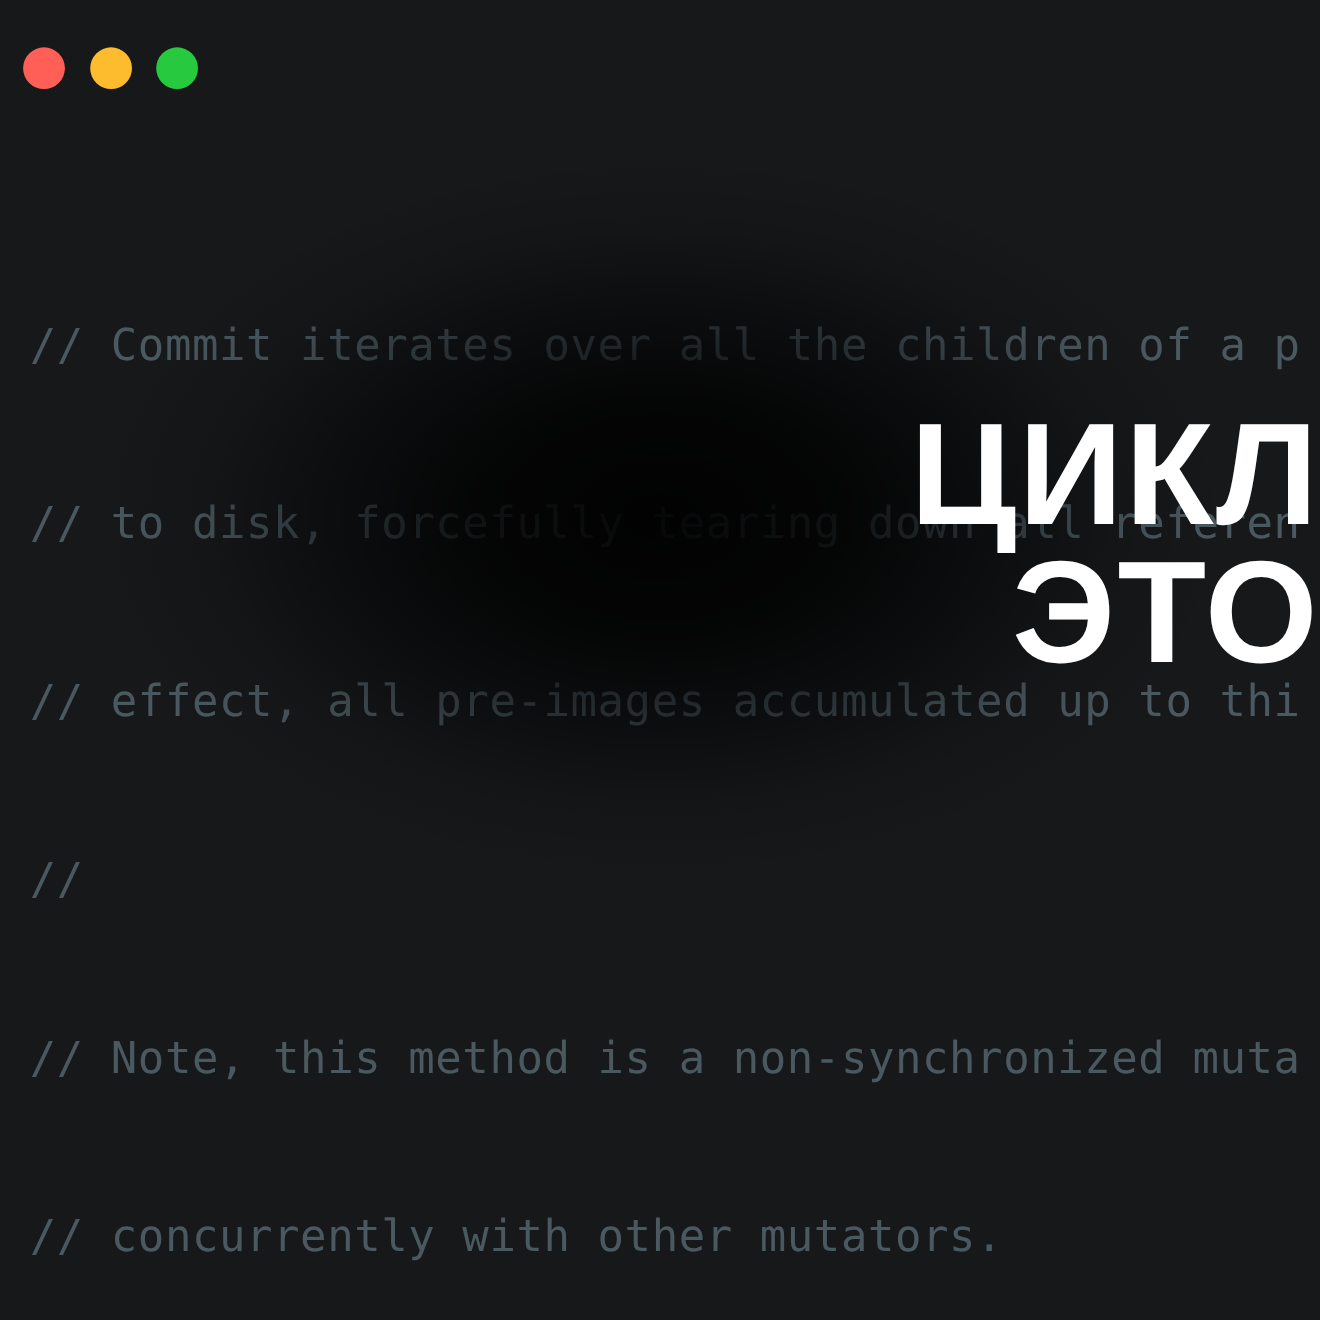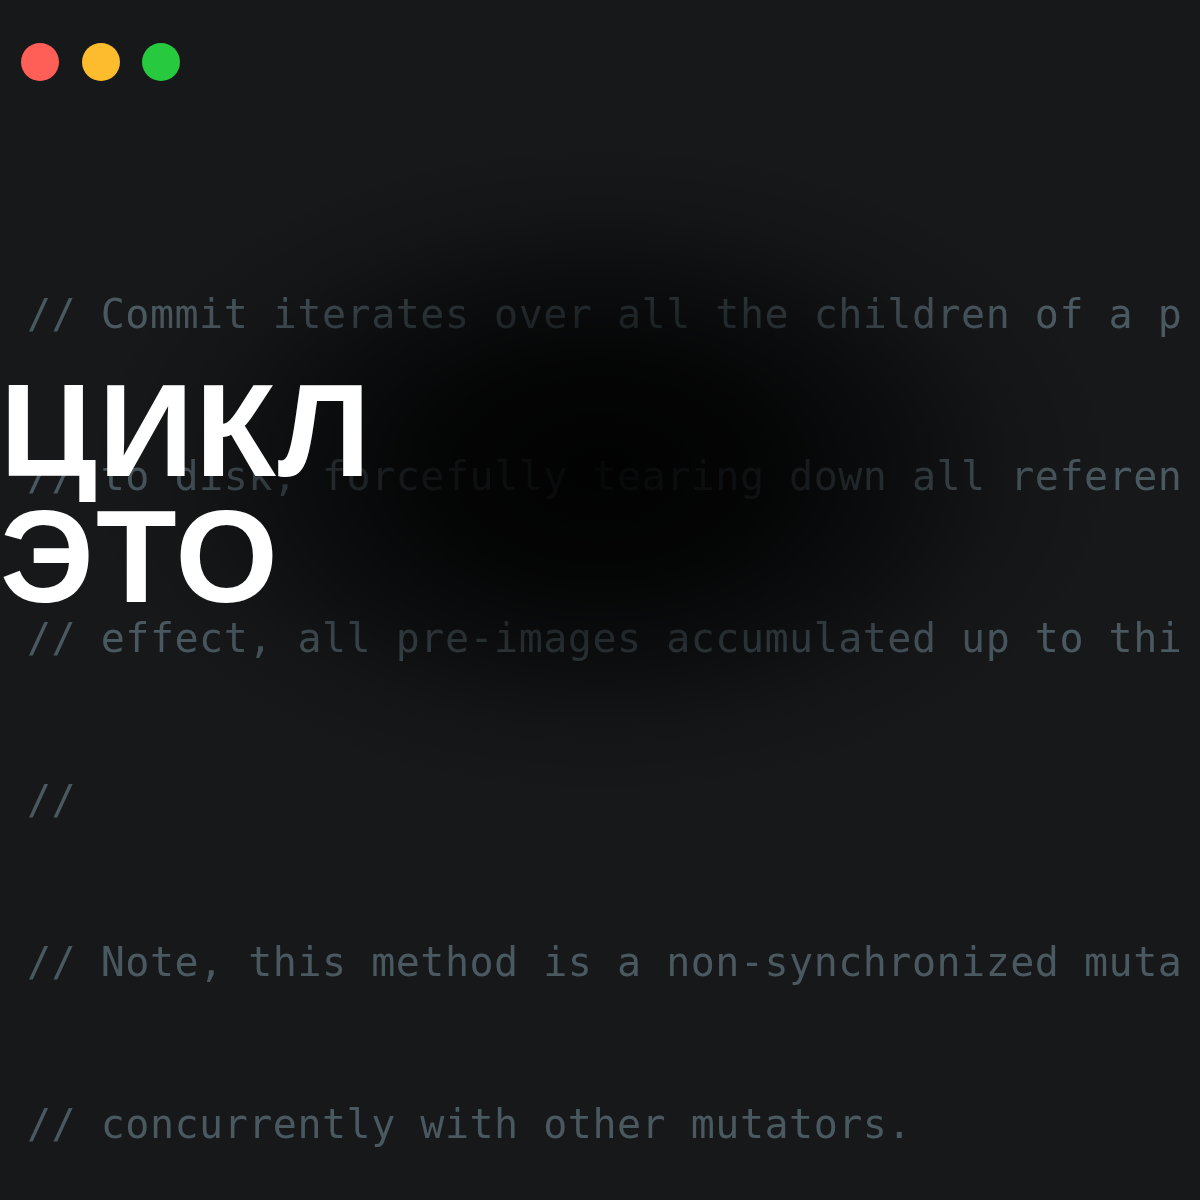"ЦИКЛ" #headline { text-align: left -> right }
